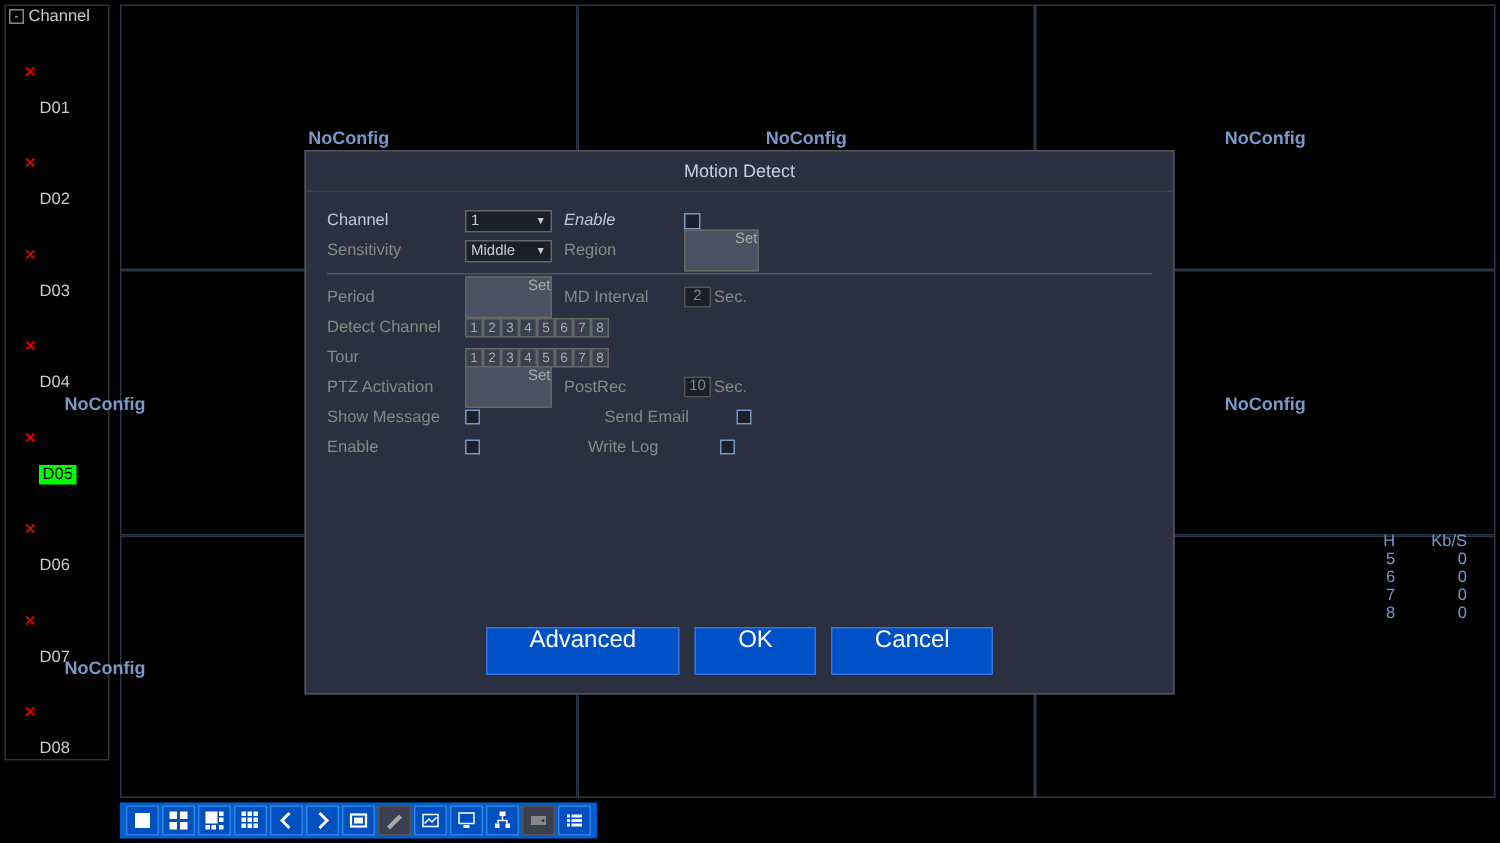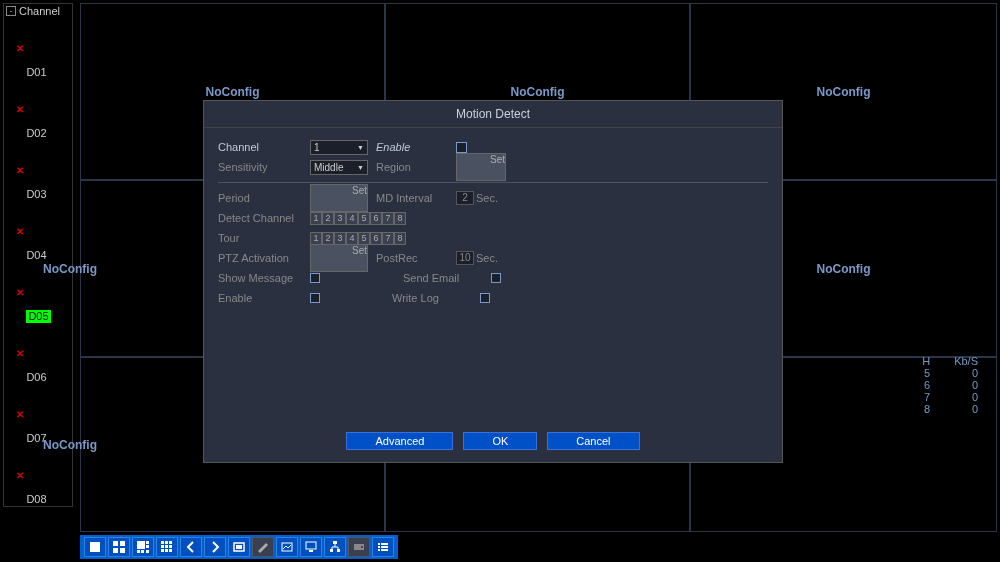"Advanced" .dbtn { font-size: 11px -> 16px; height: 18px -> 32px }
